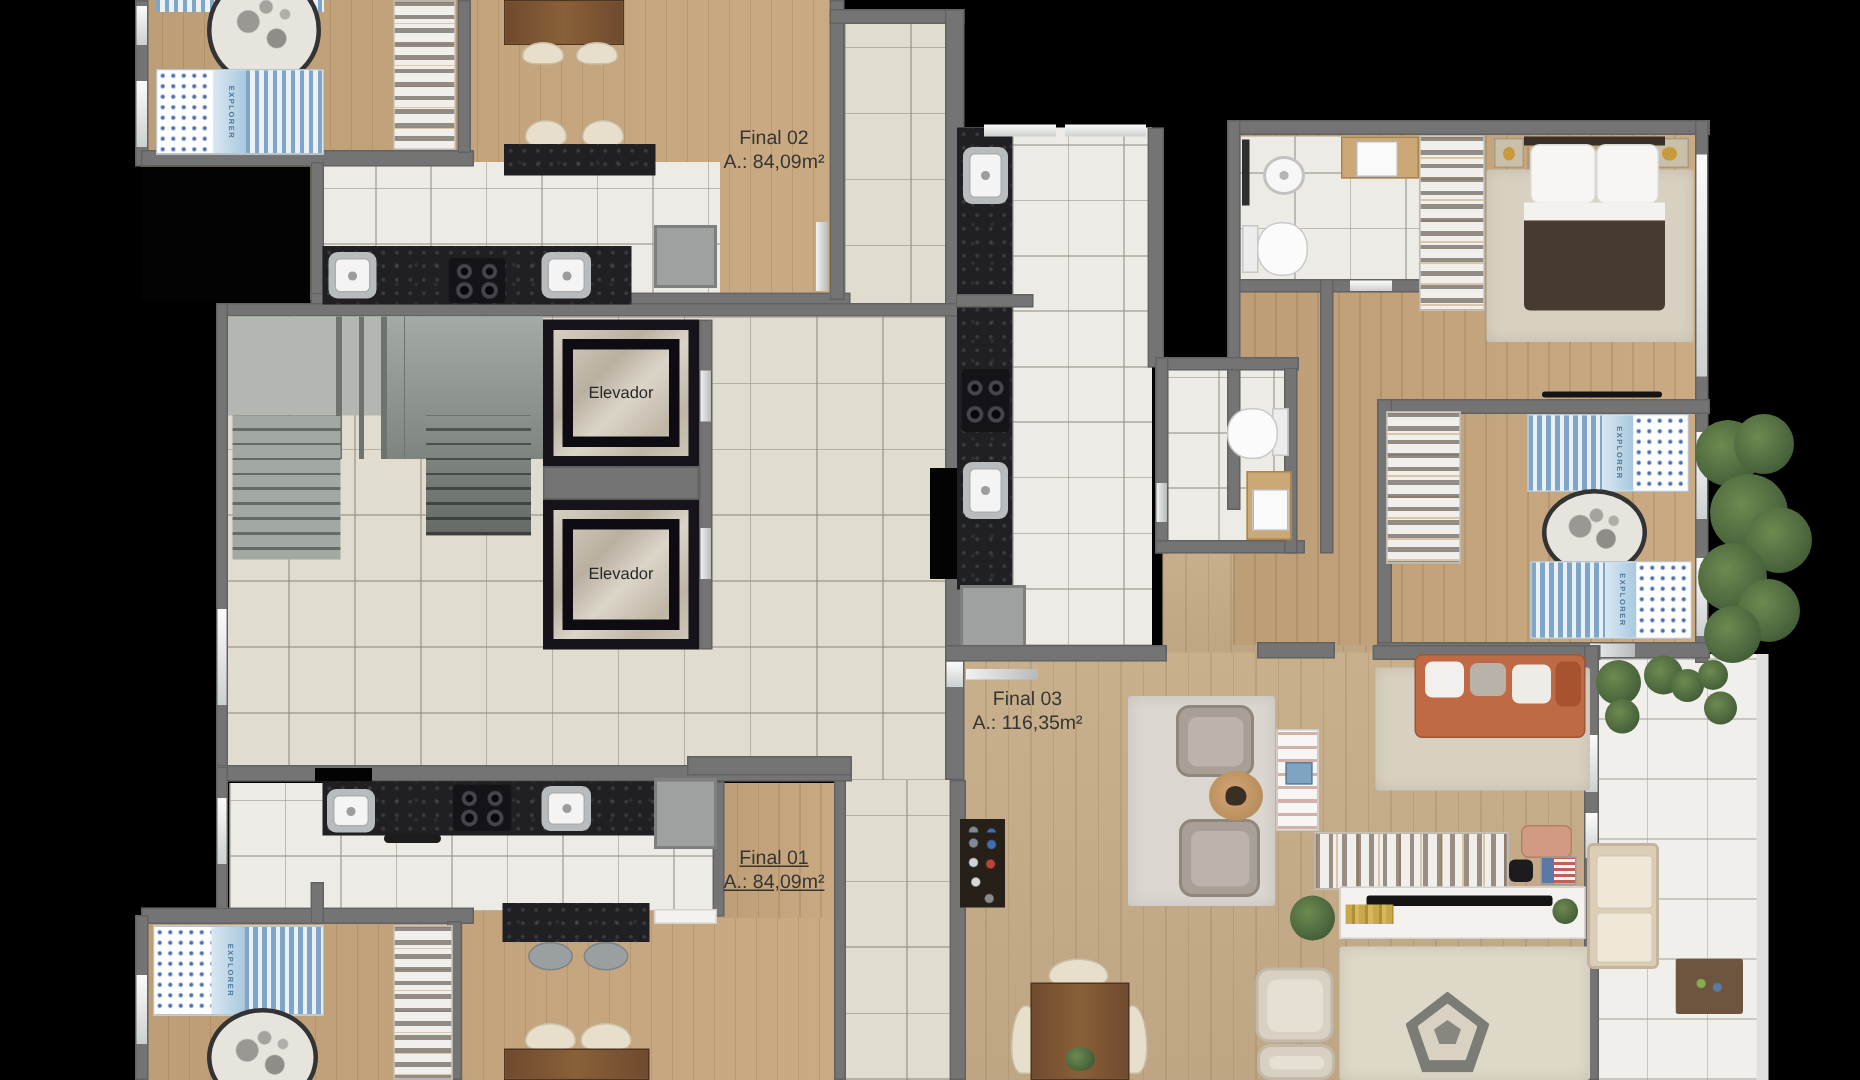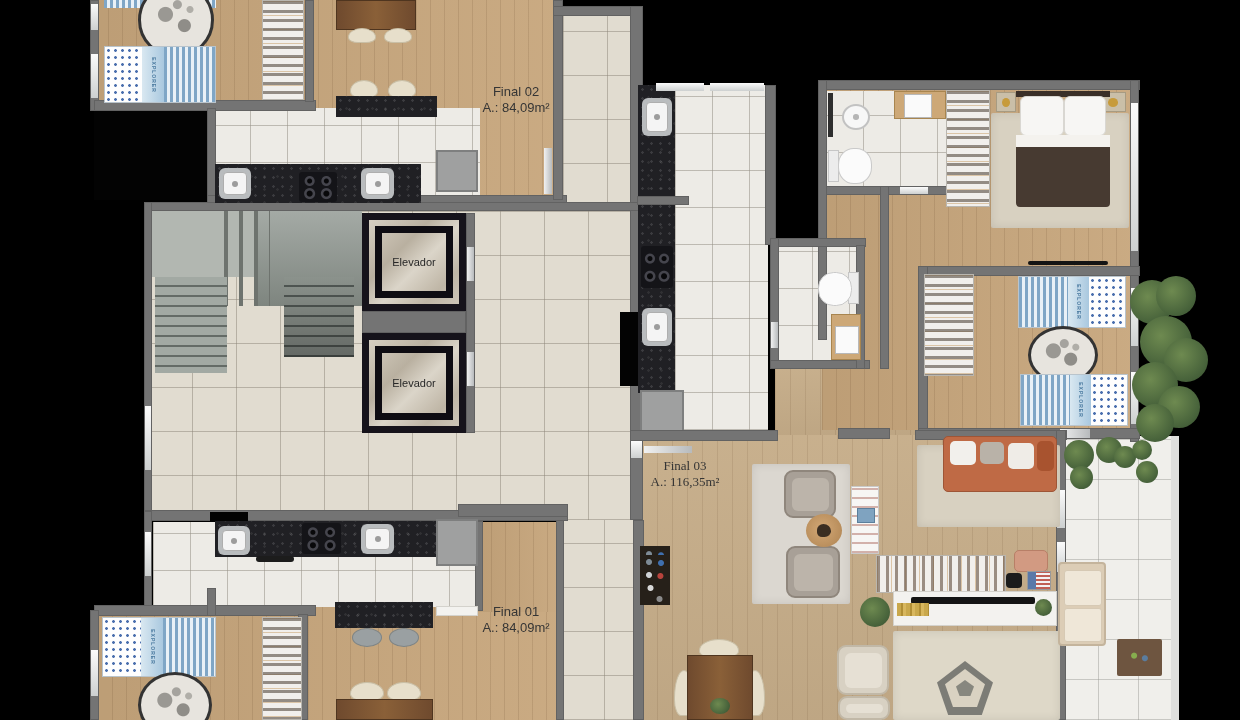"Final 03" div.ab { font-family: Liberation Serif, serif -> none }
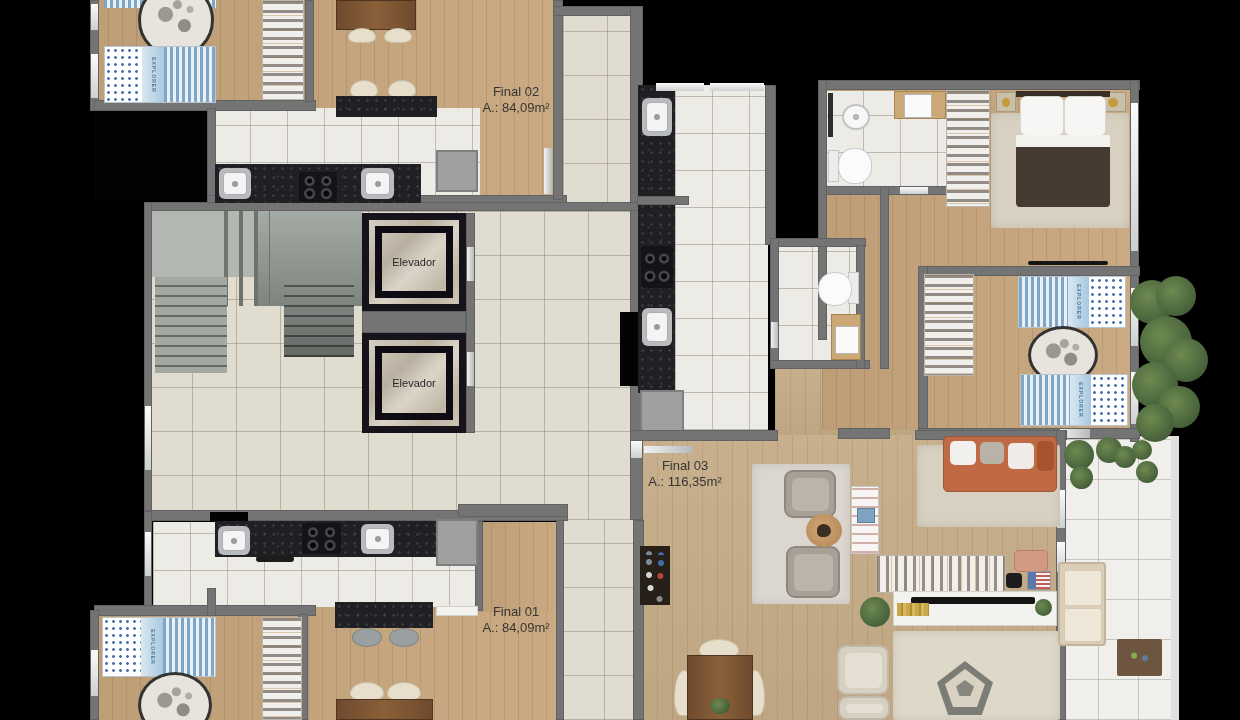"Final 01" div.ab { text-decoration: none -> underline; top: 604px -> 564px }
